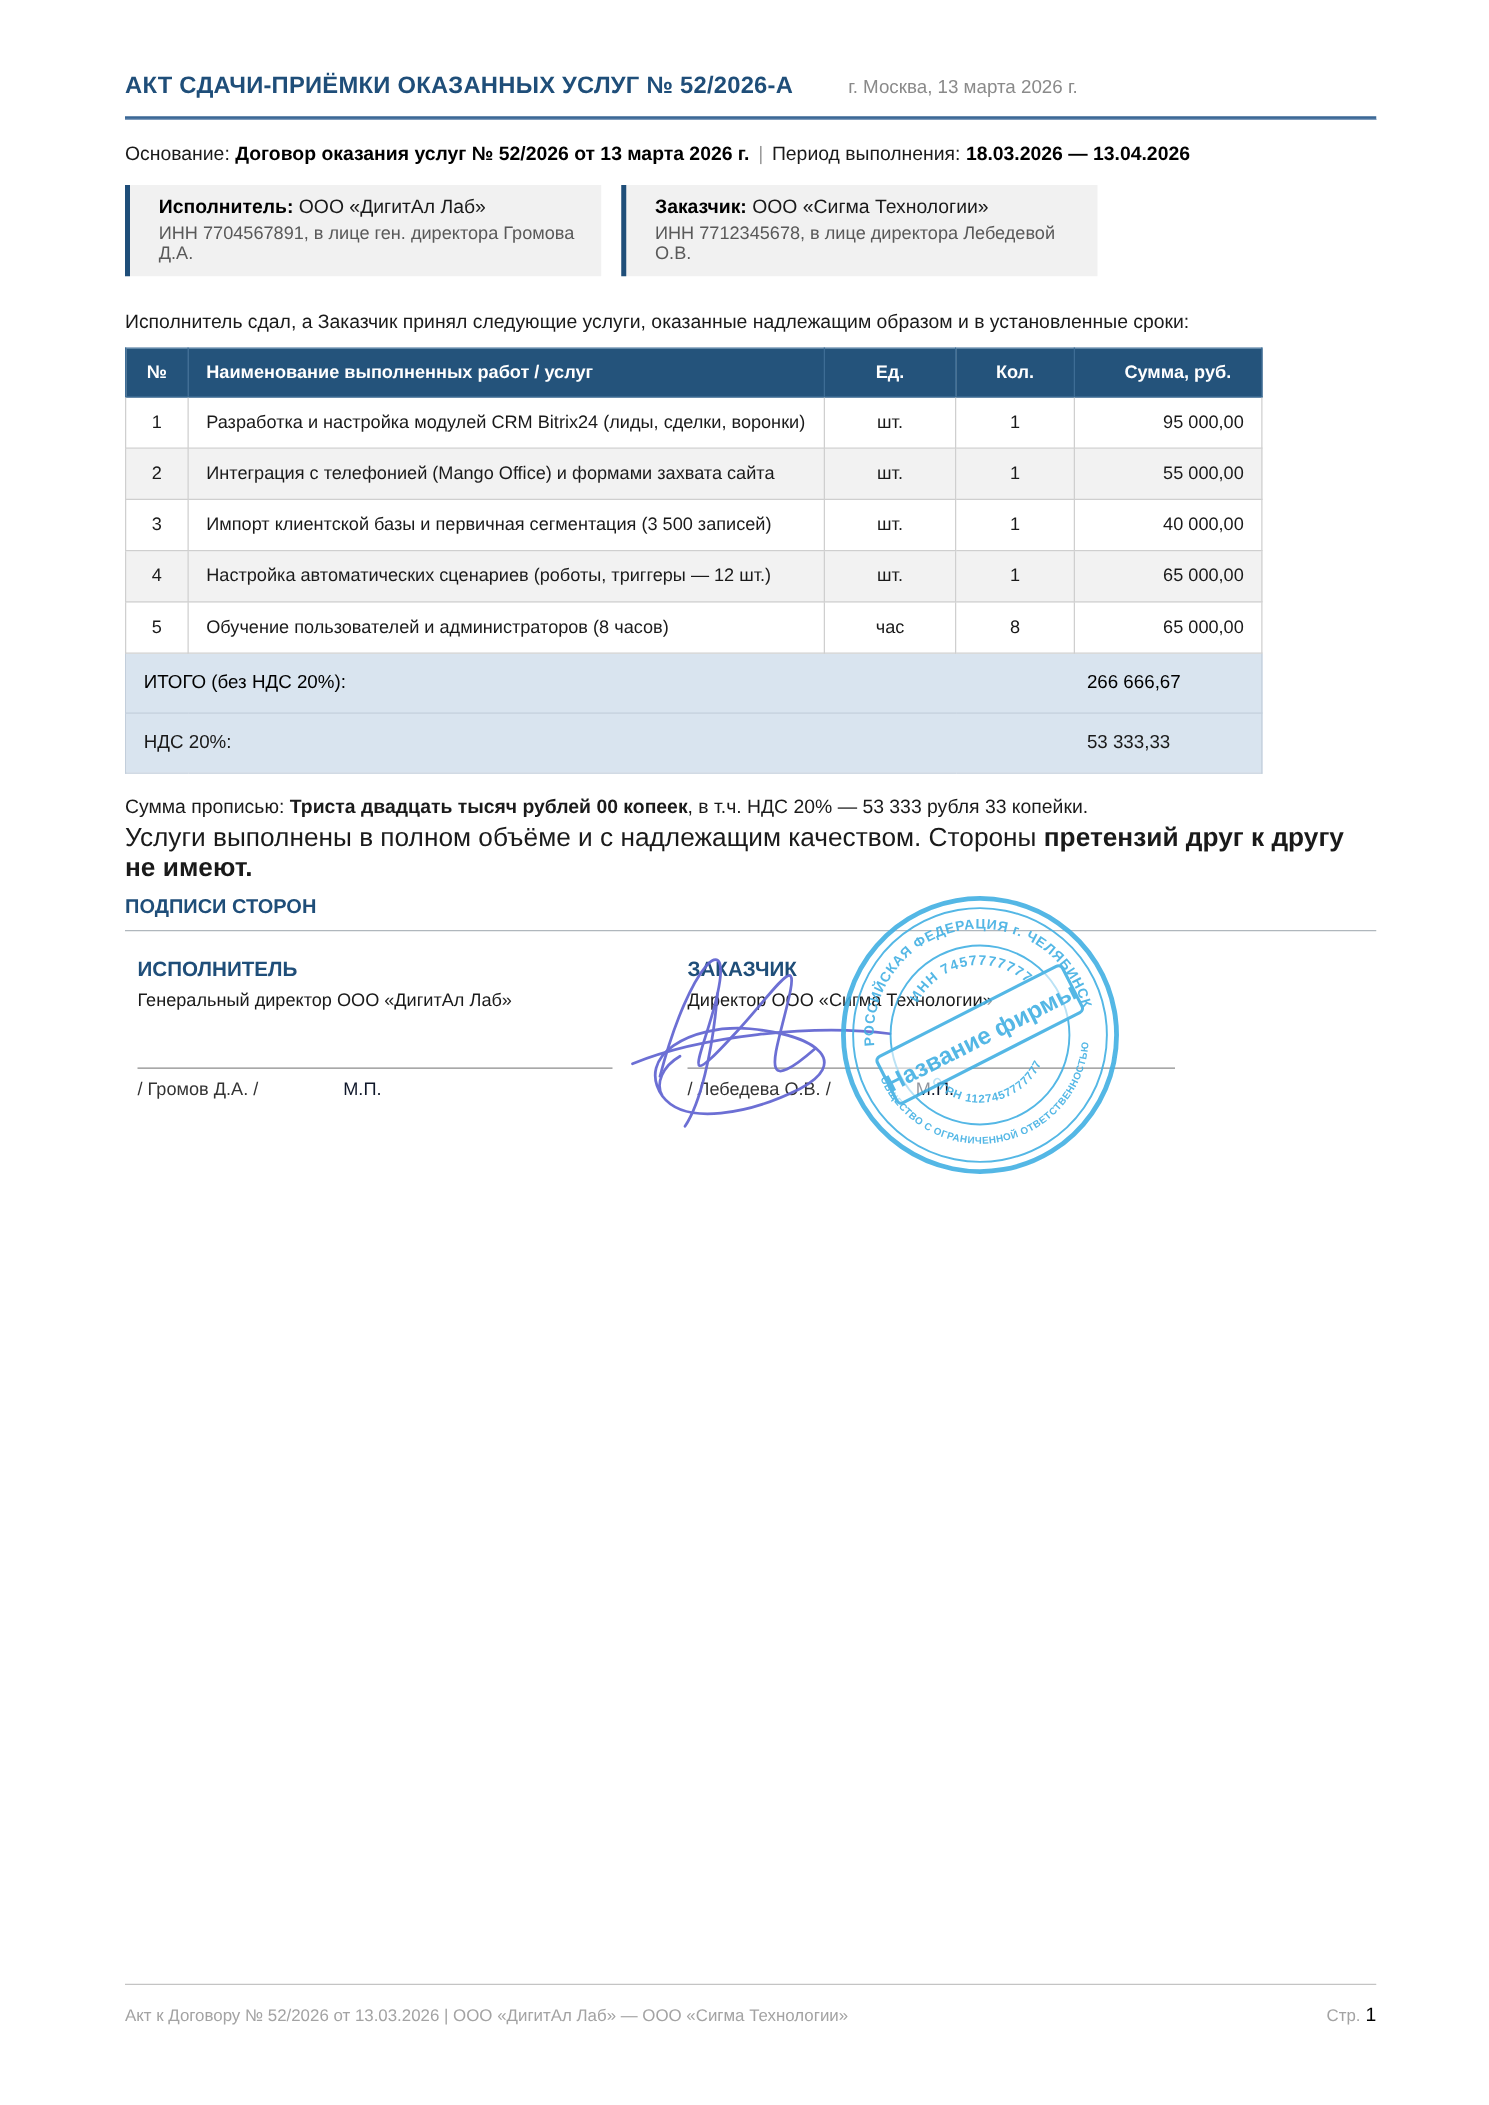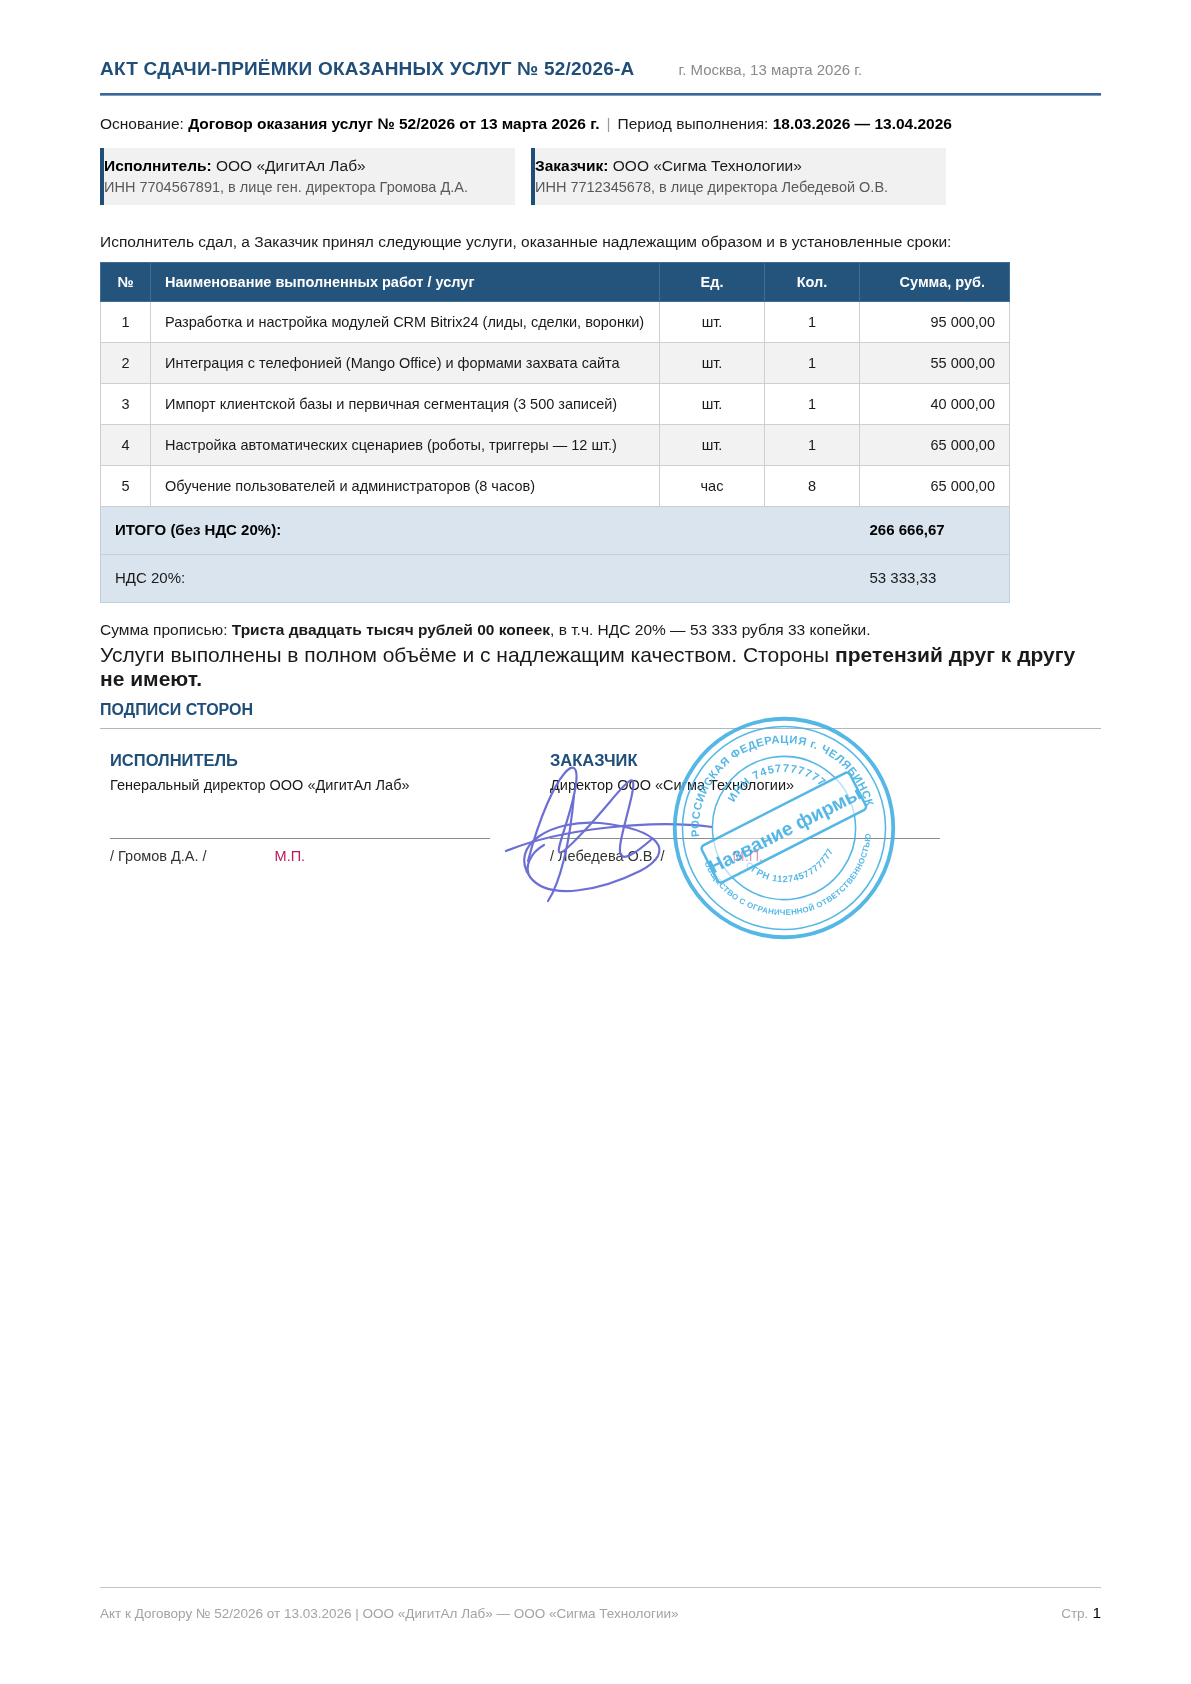"Исполнитель: ООО «ДигитАл Лаб»" .party-box { padding: 9px 12px 10px 0 -> 9px 12px 10px 23px; width: 415px -> 381px }
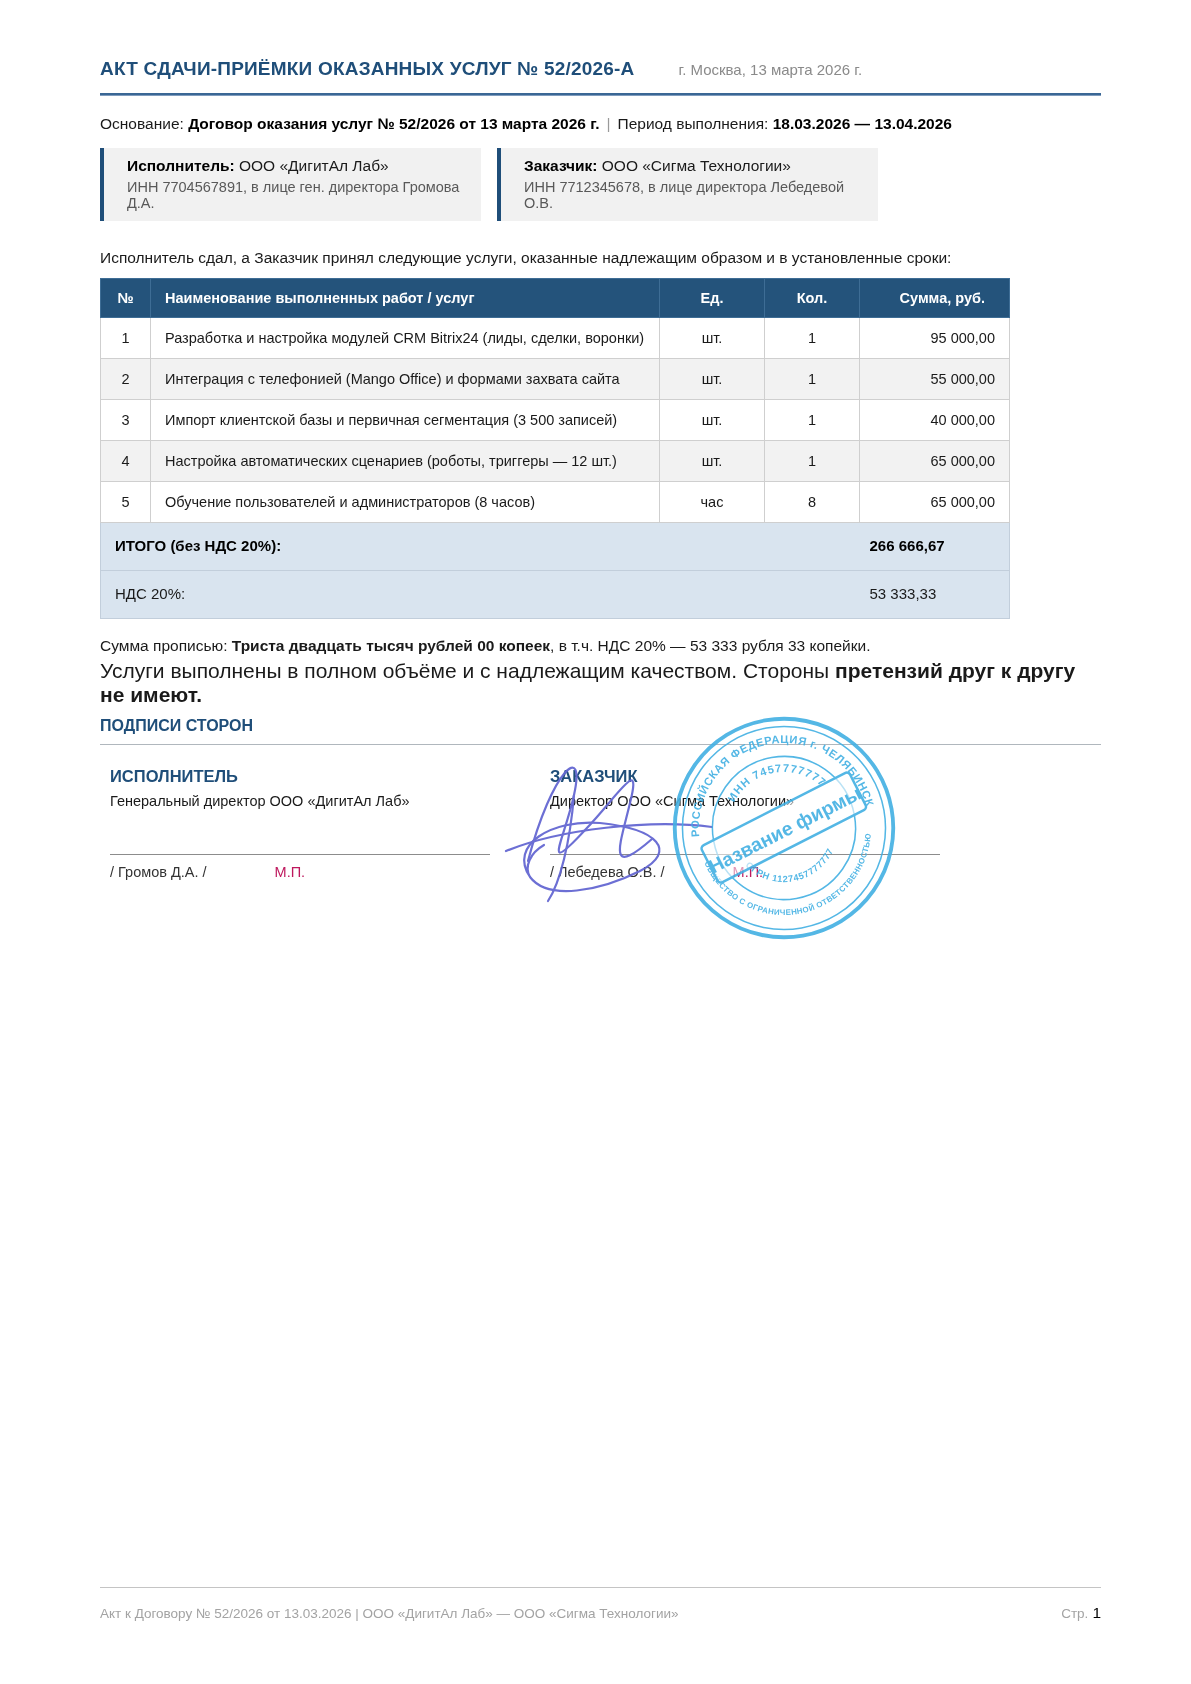"ИТОГО (без НДС 20%):" tr.totals.bold .t-label, tr.totals.bold .t-value { font-weight: bold -> normal }
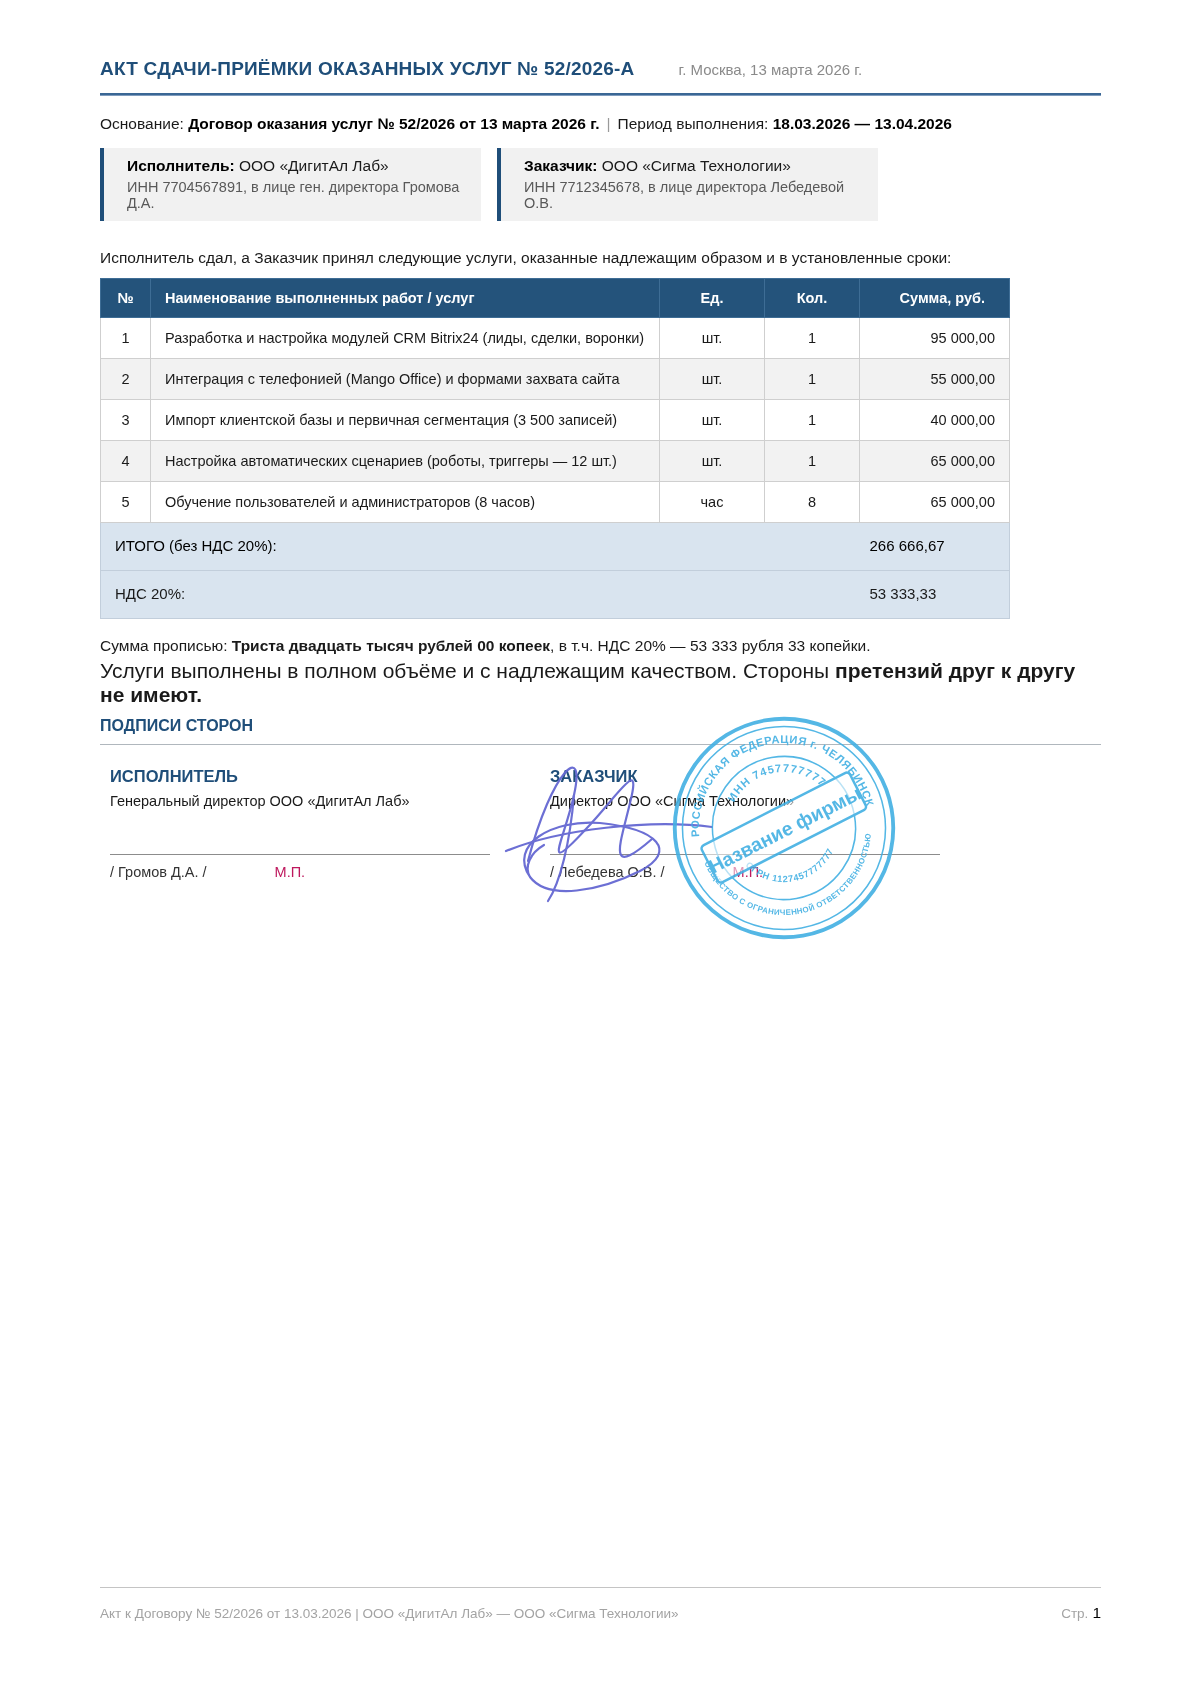"М.П." .seal-mark { color: #be185d -> #0f172a }
